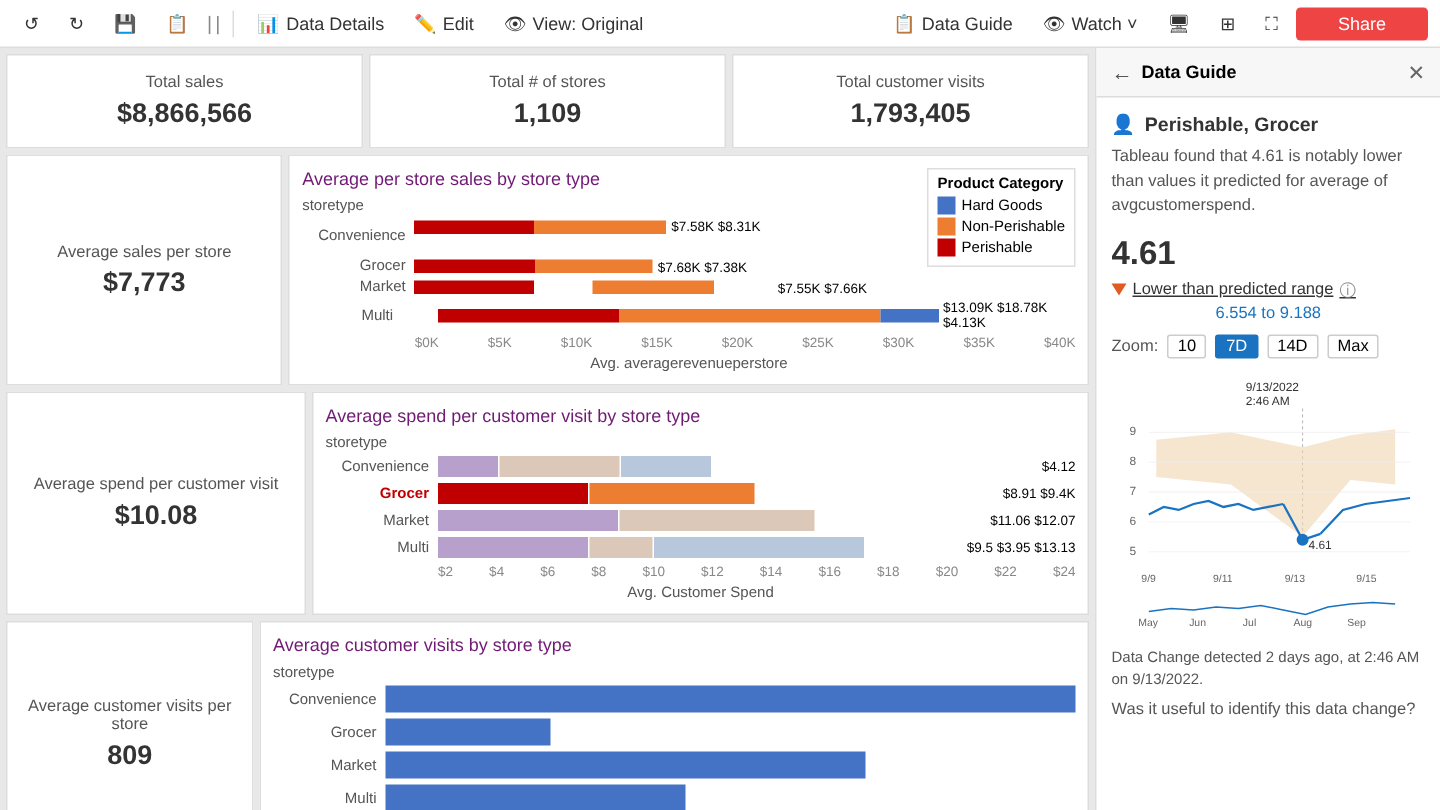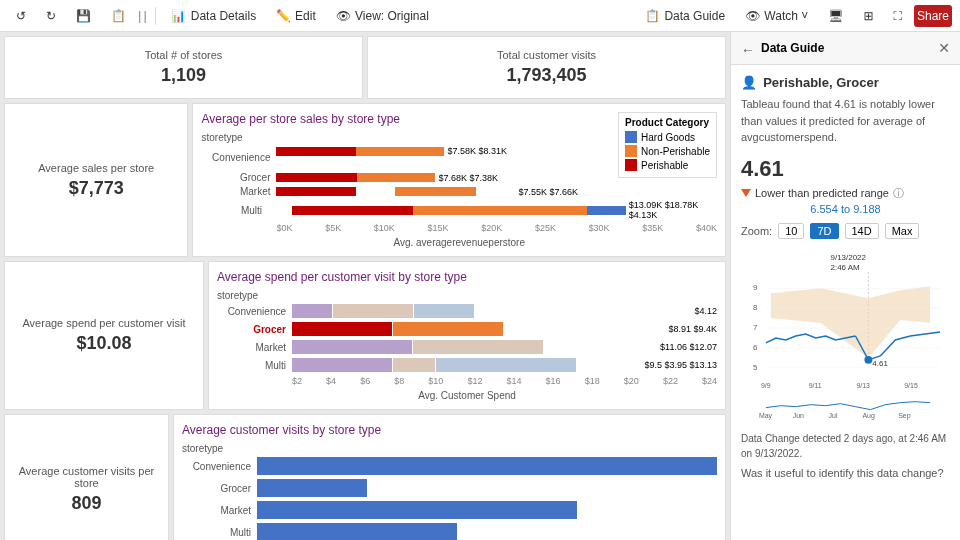"Share" .share-btn { background: #b91c1c -> #ef4444; padding: 4px 3px -> 4px 28px }
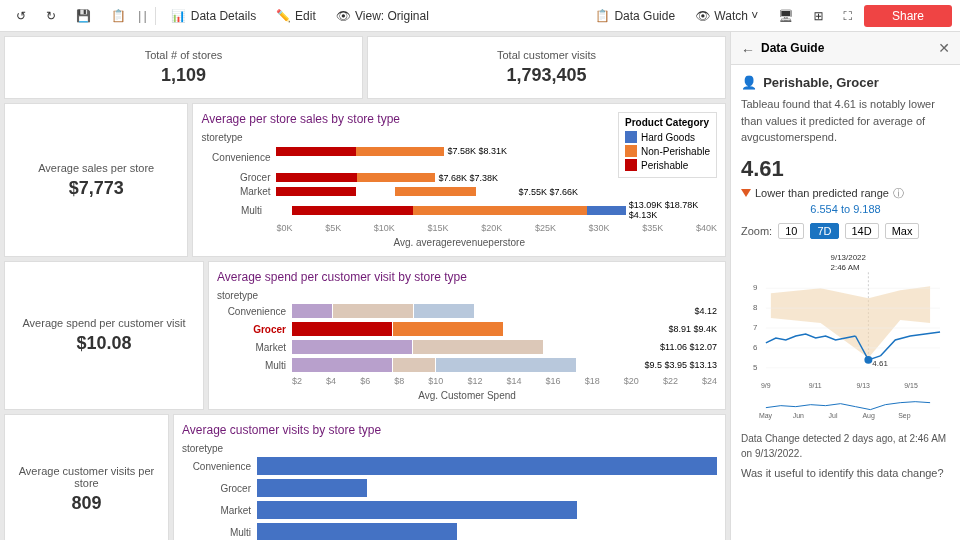"Total sales" div.kpi-card { html: none -> <div> <div>Total sales</div> <div>$8,866,566</div> </div> }
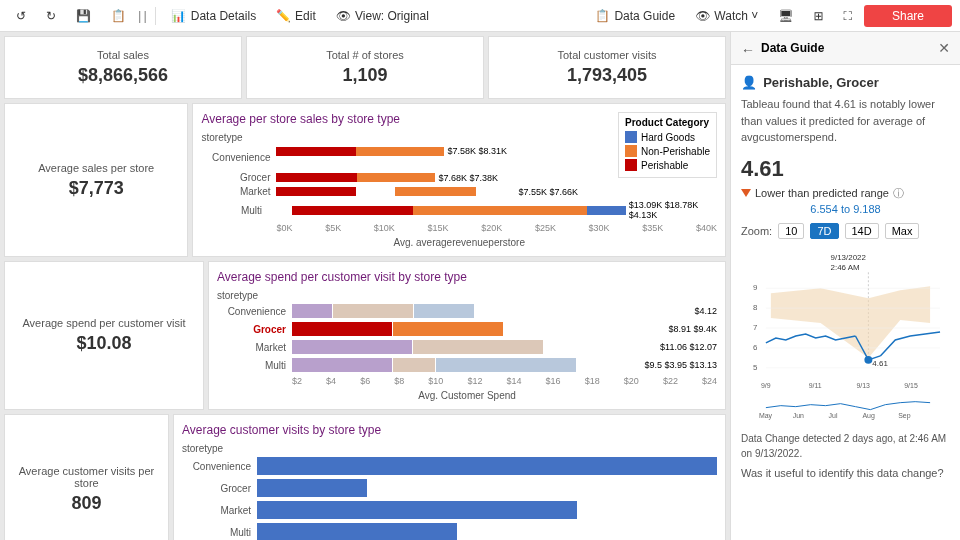"Lower than predicted range" .dg-lower-badge { text-decoration: none -> underline }
